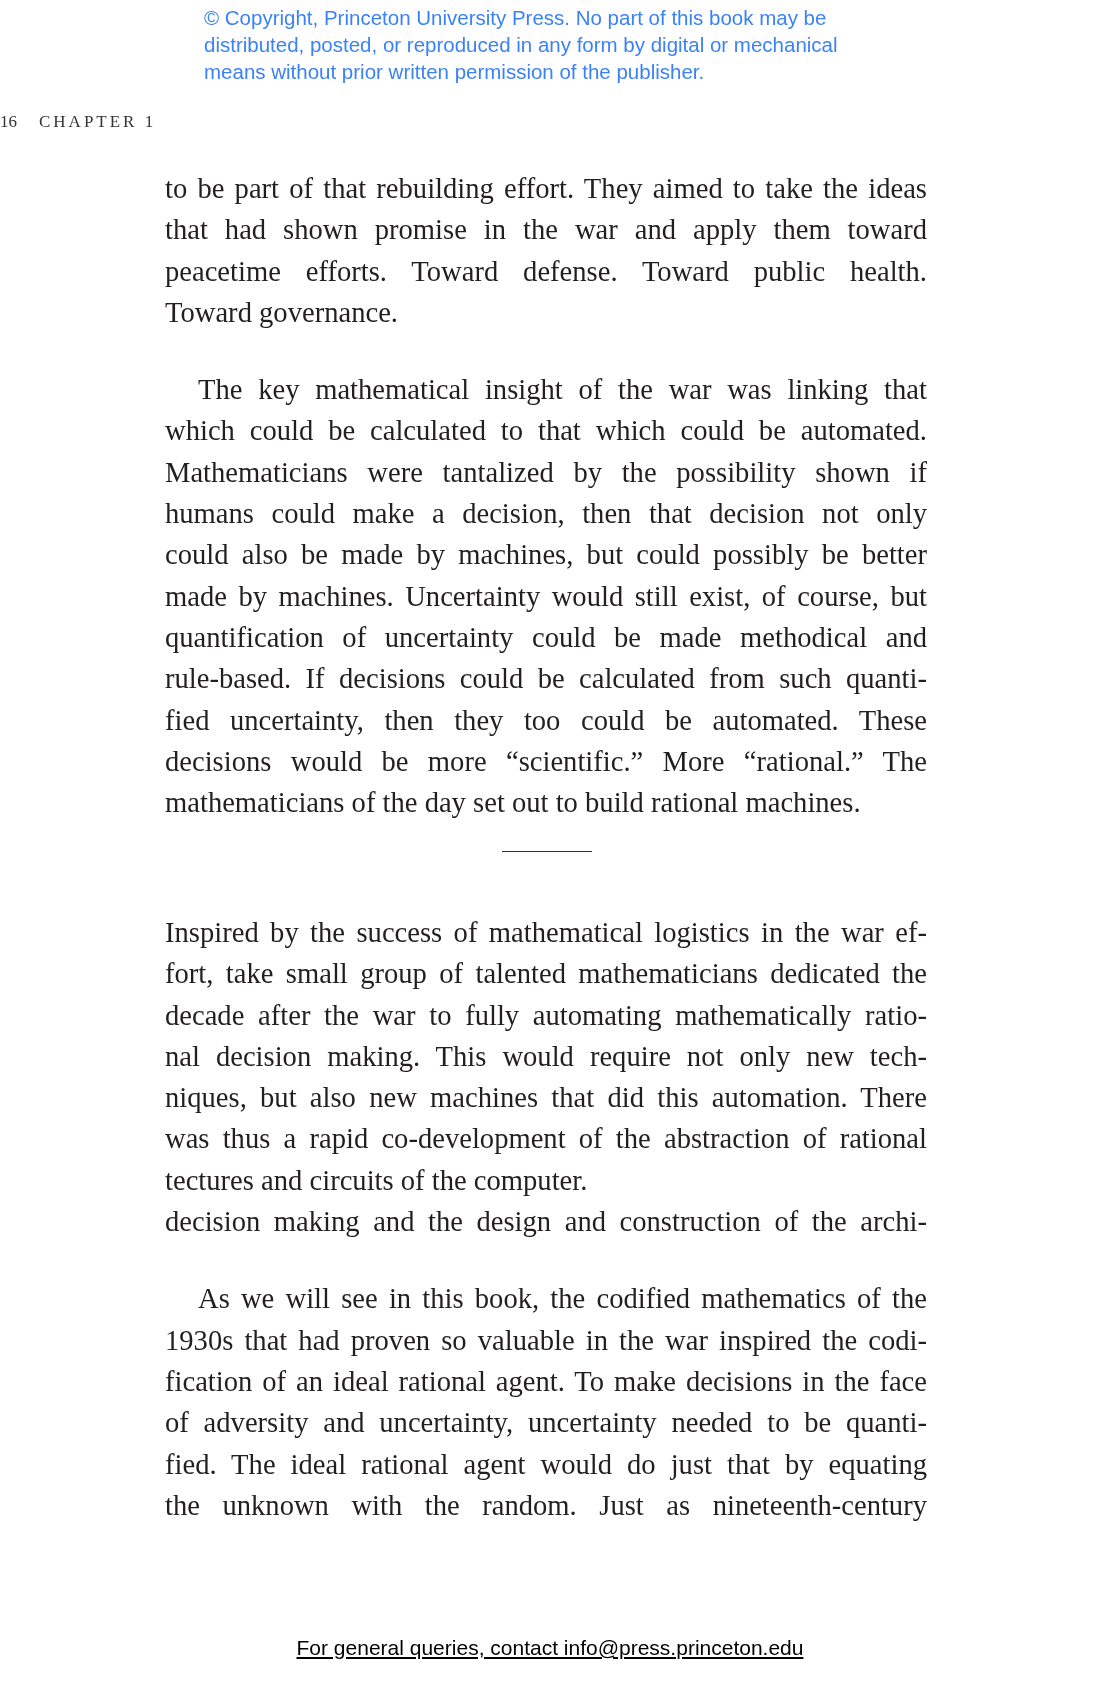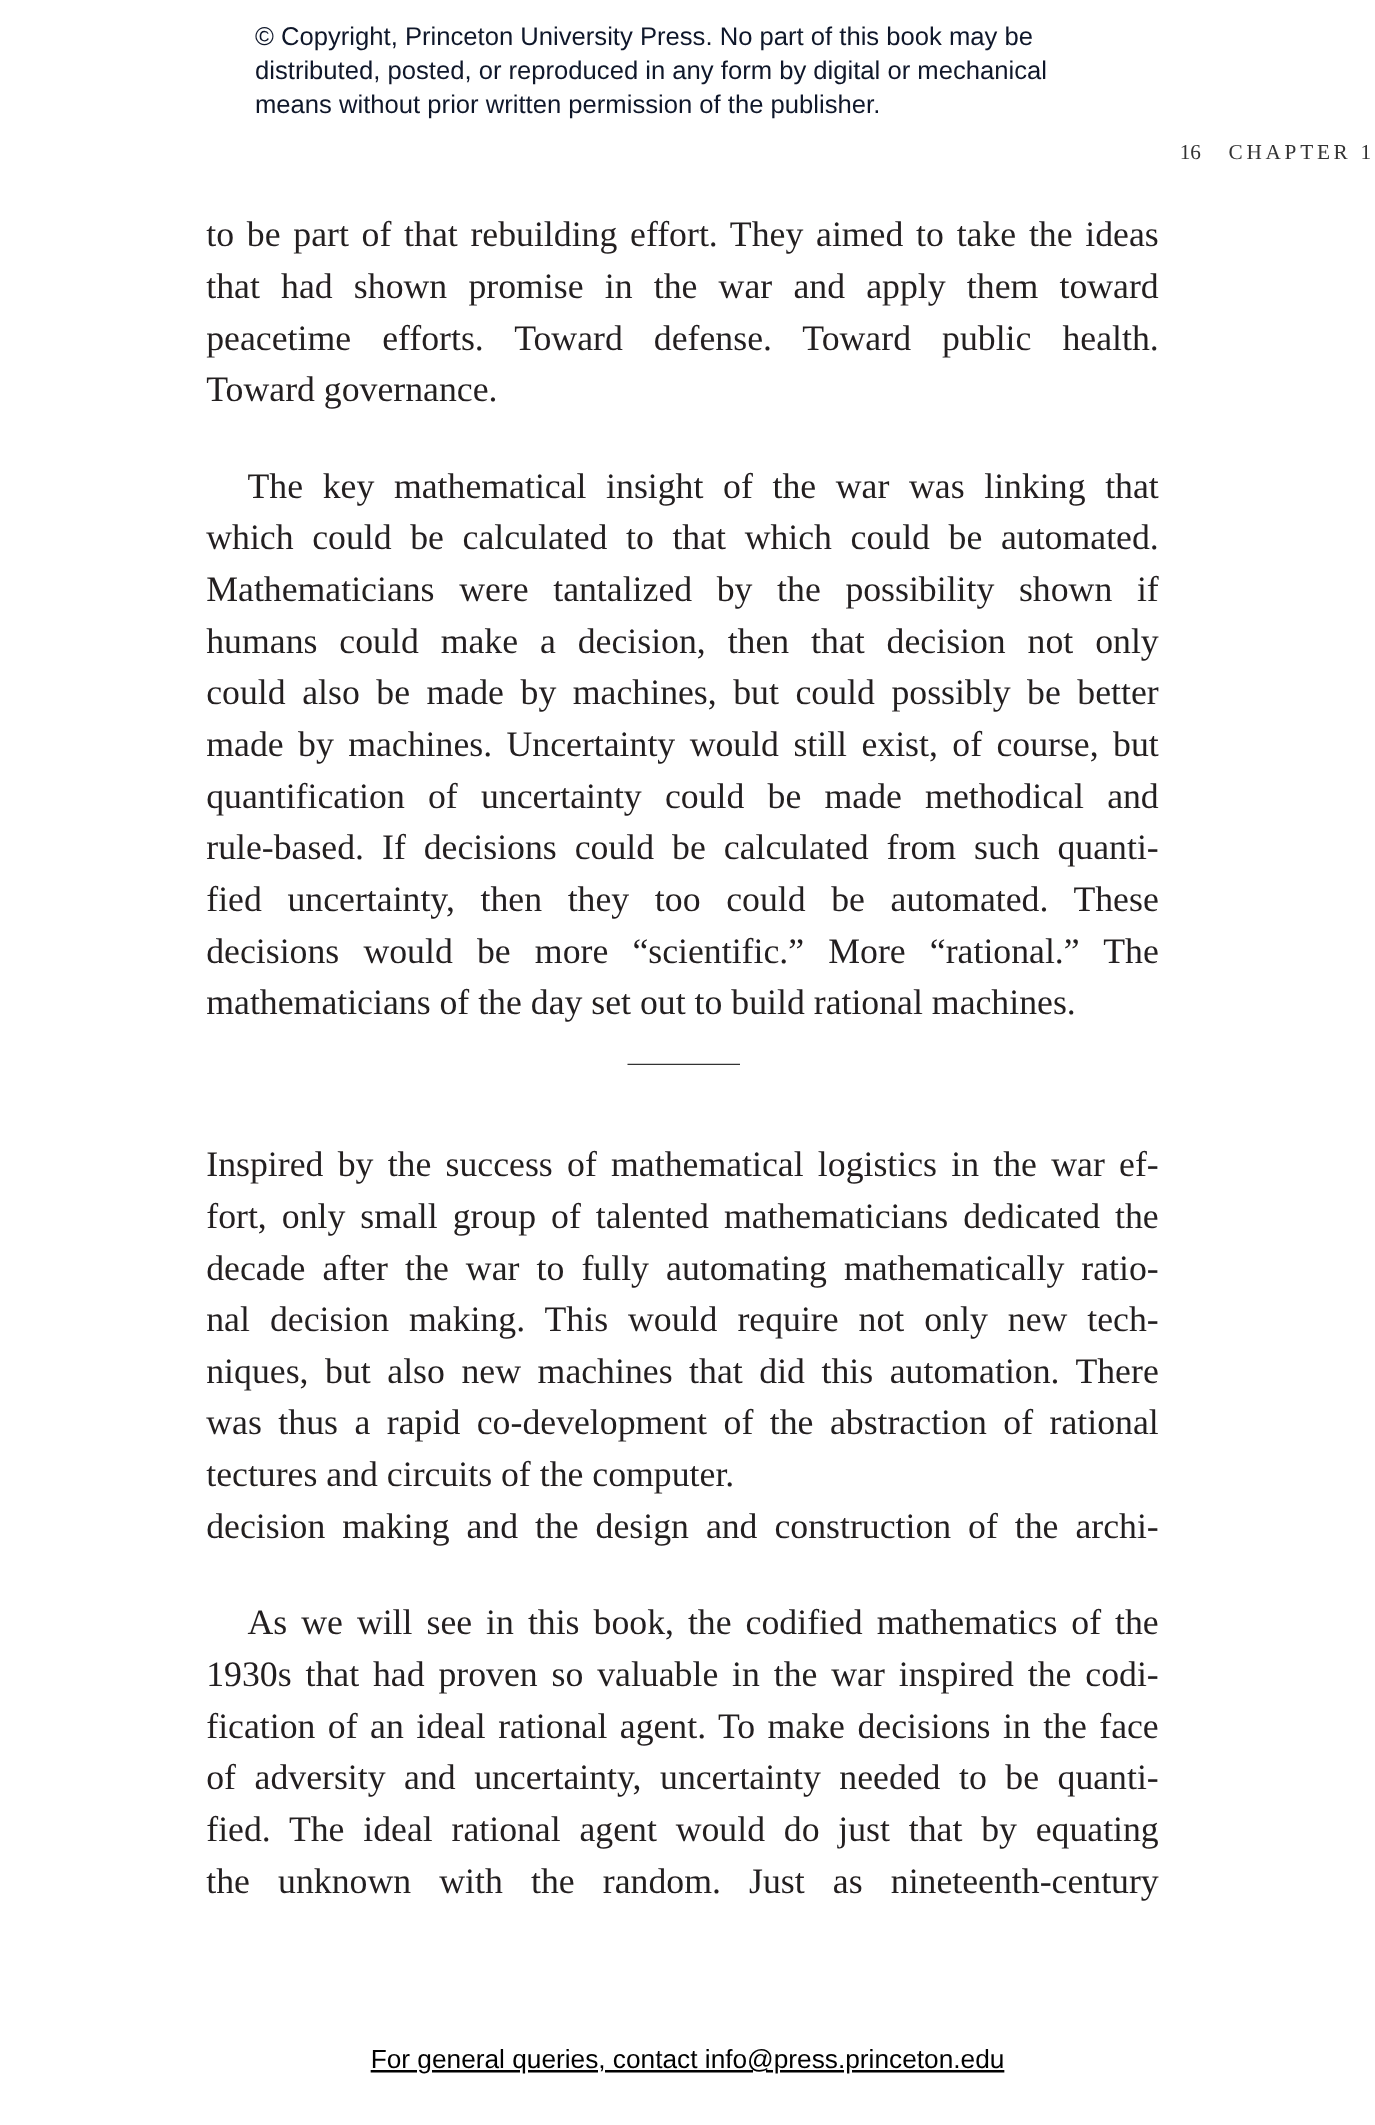"© Copyright, Princeton University Press." .notice { color: #0f172a -> #3b82f6; top: 16px -> 4px }
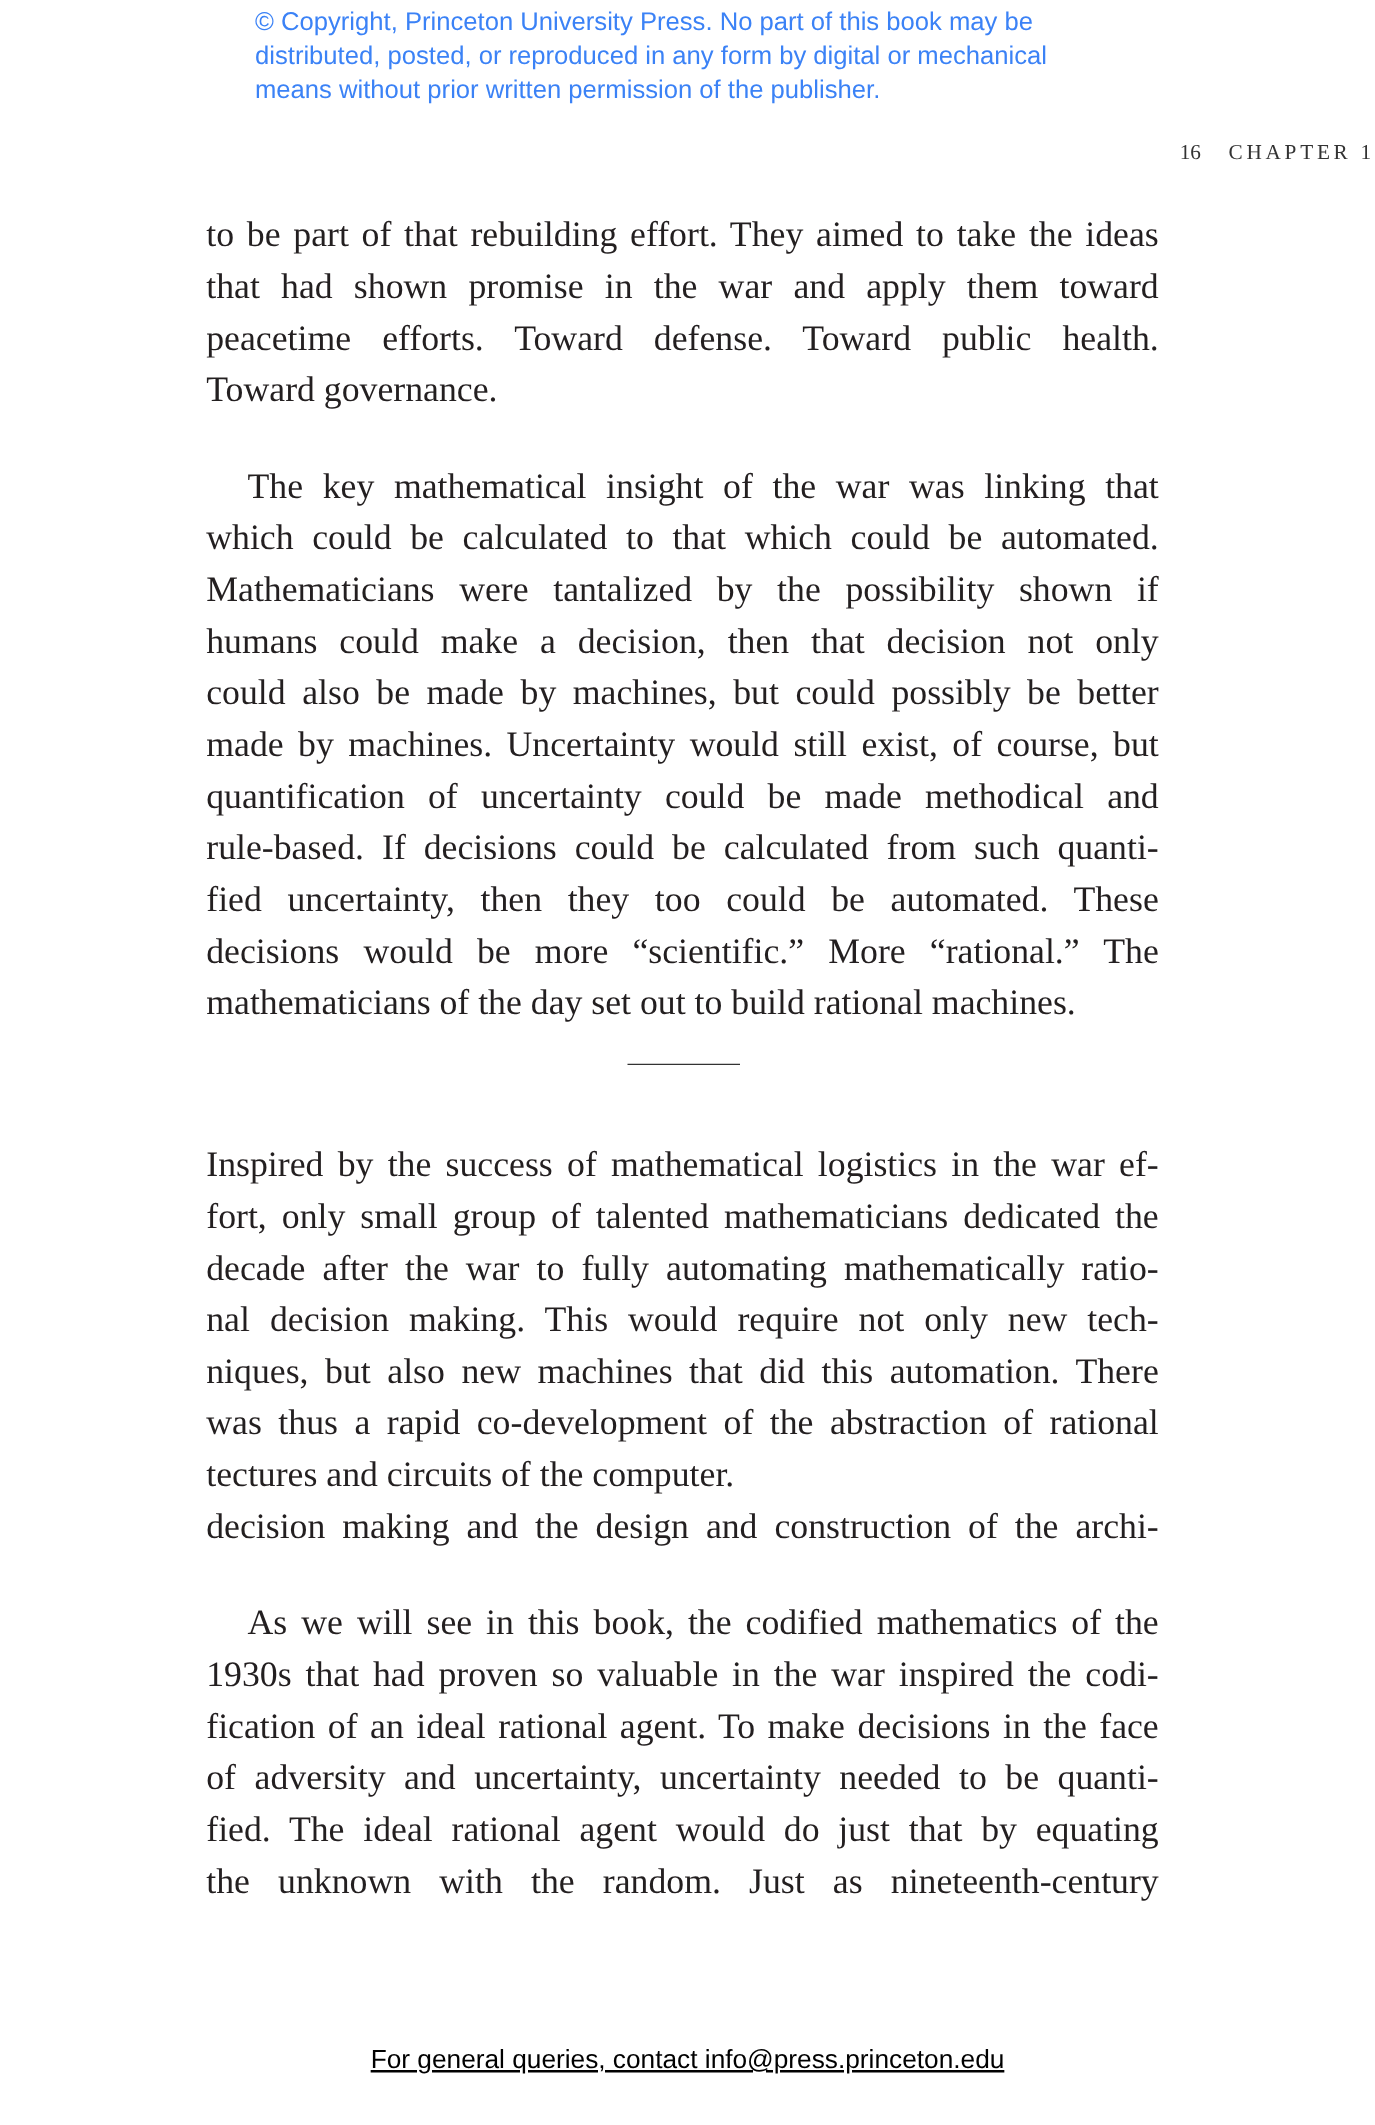"16 CHAPTER 1" .running-head { text-align: right -> left }
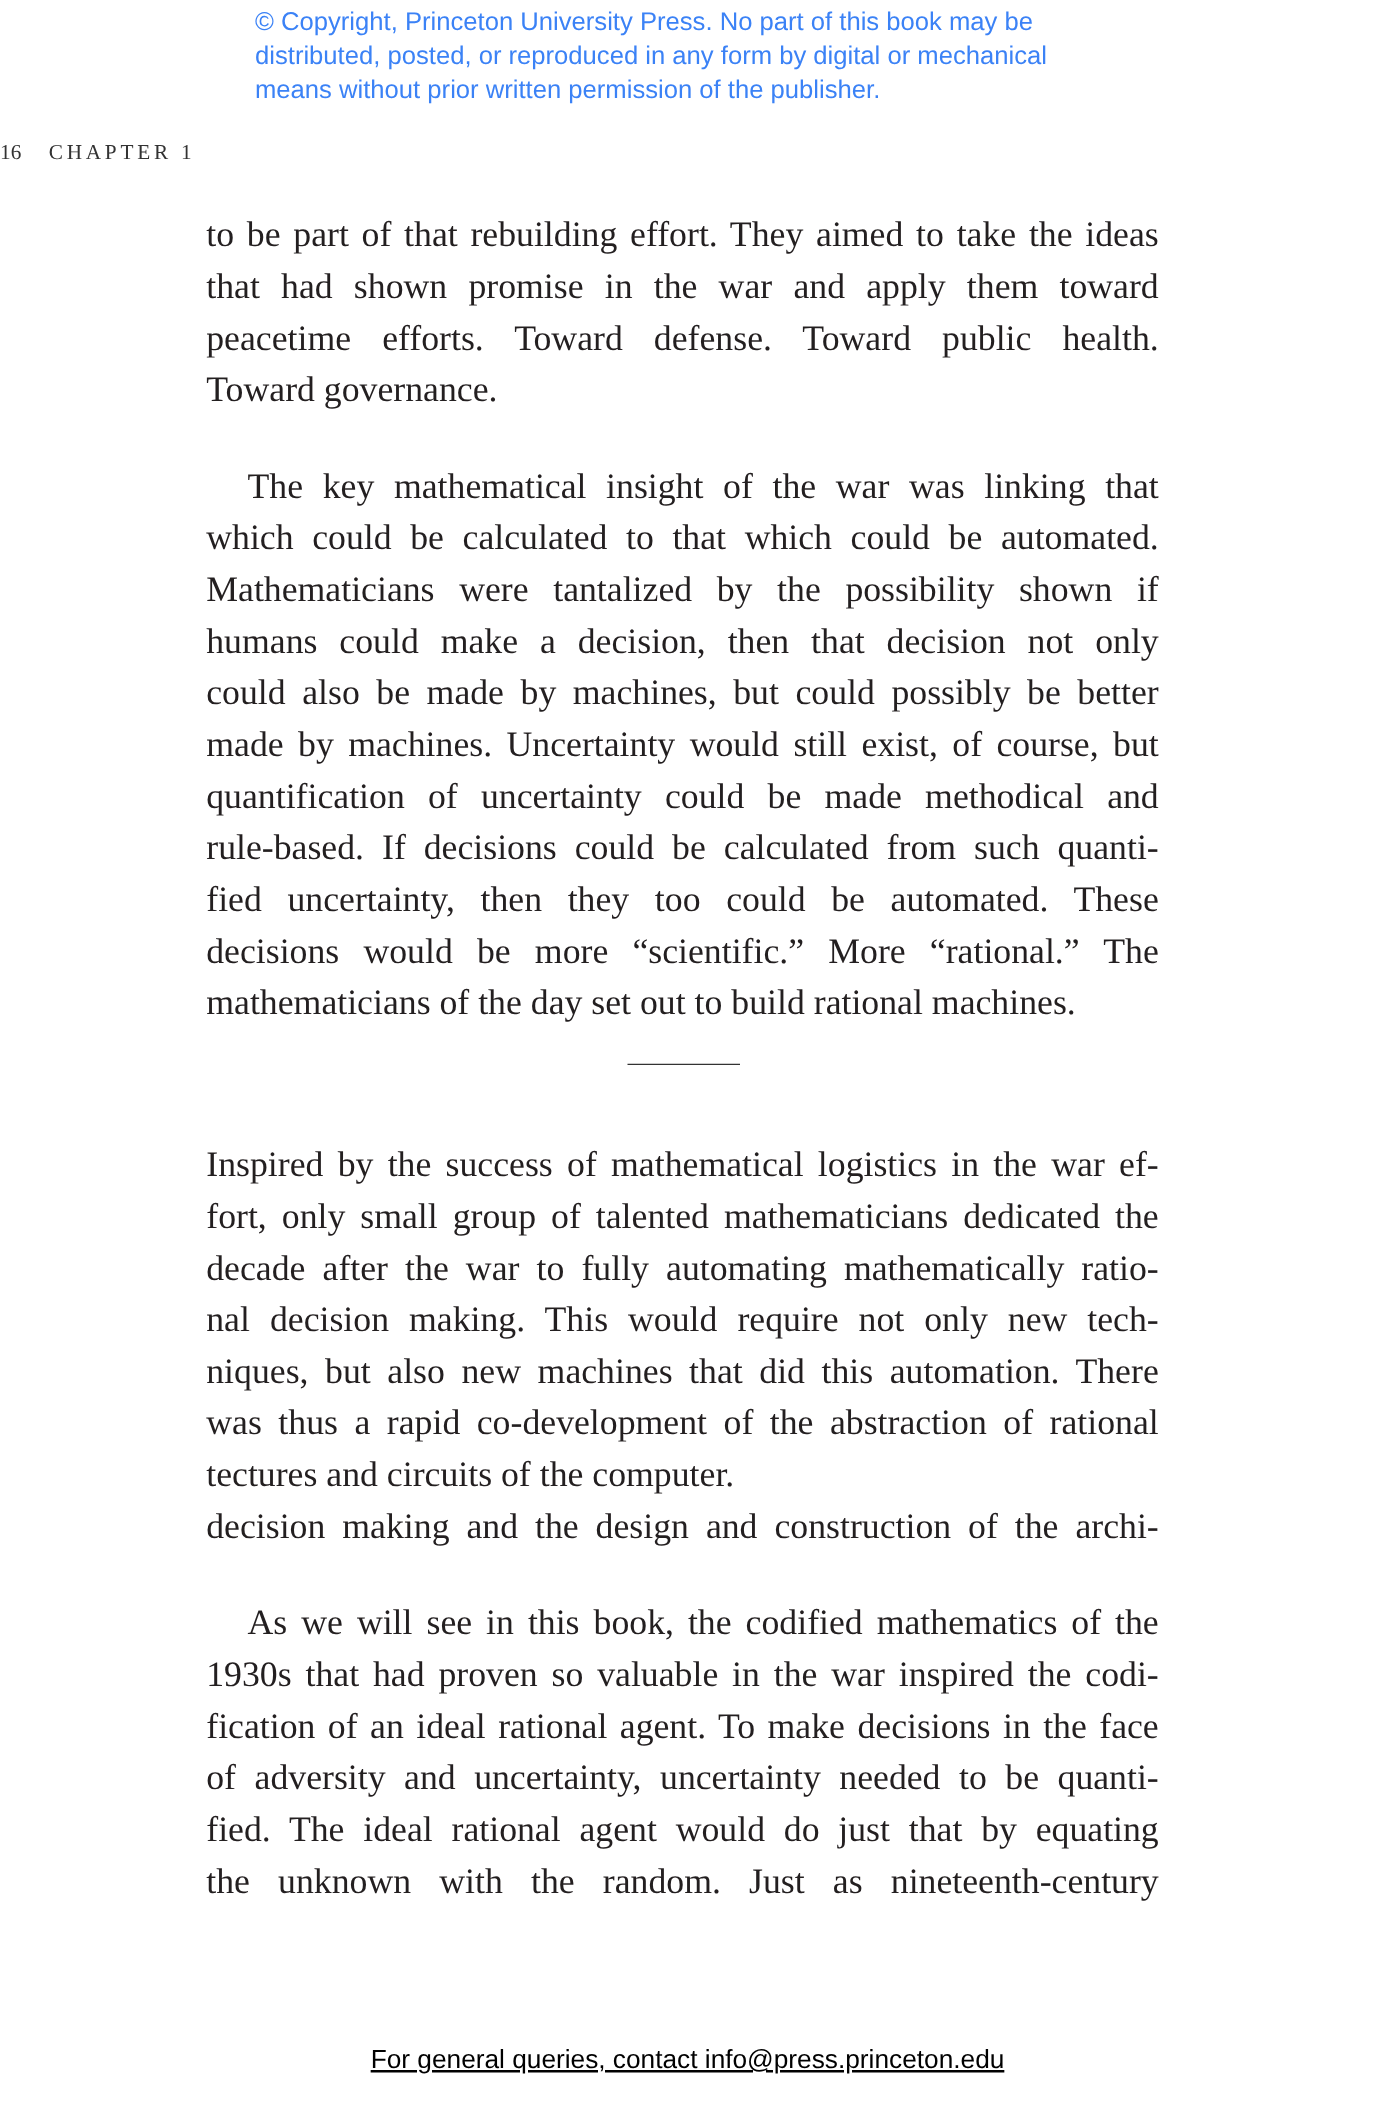"fort, only small group of" span.line { text: only -> take }
